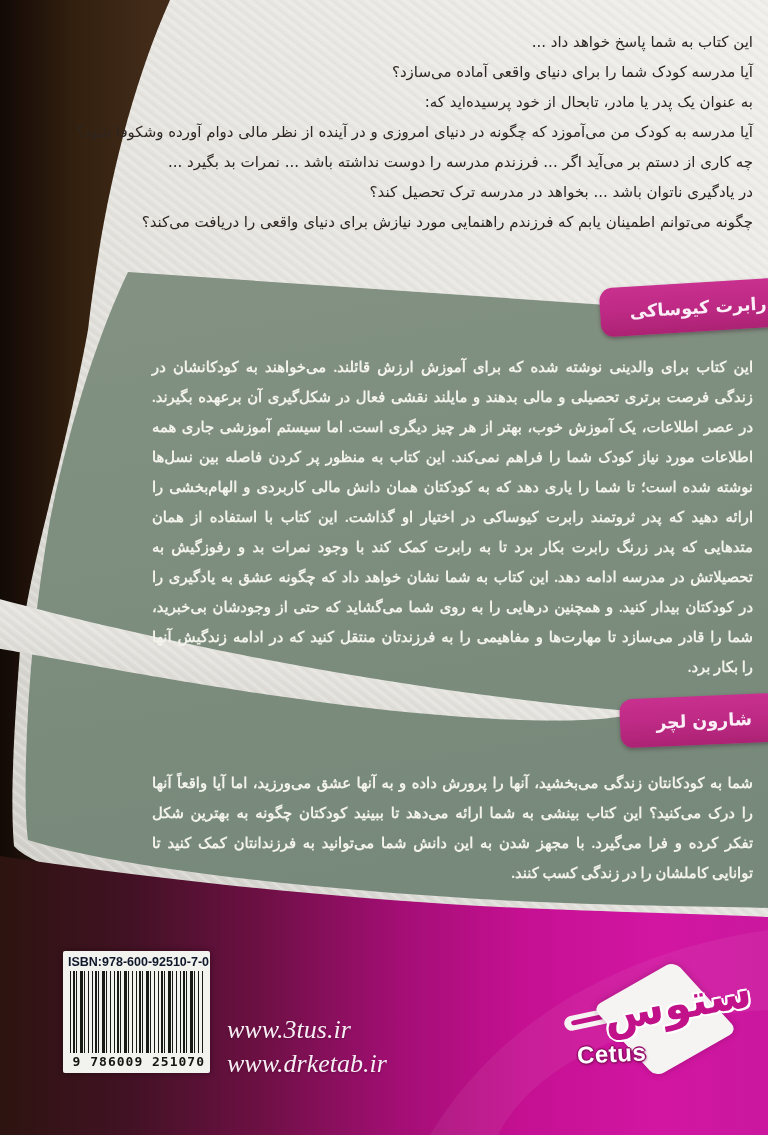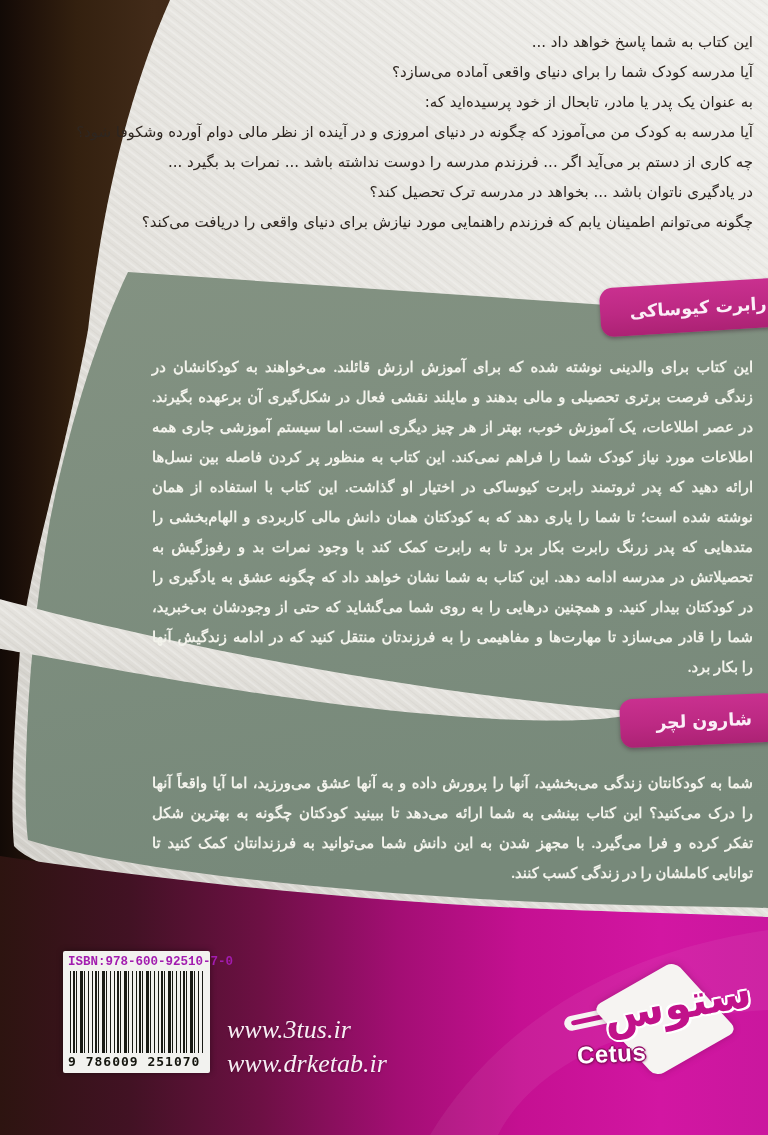"ارائه دهید که پدر ثروتمند" div.p-line { order: before "نوشته شده است؛ تا شما" -> after "نوشته شده است؛ تا شما" }
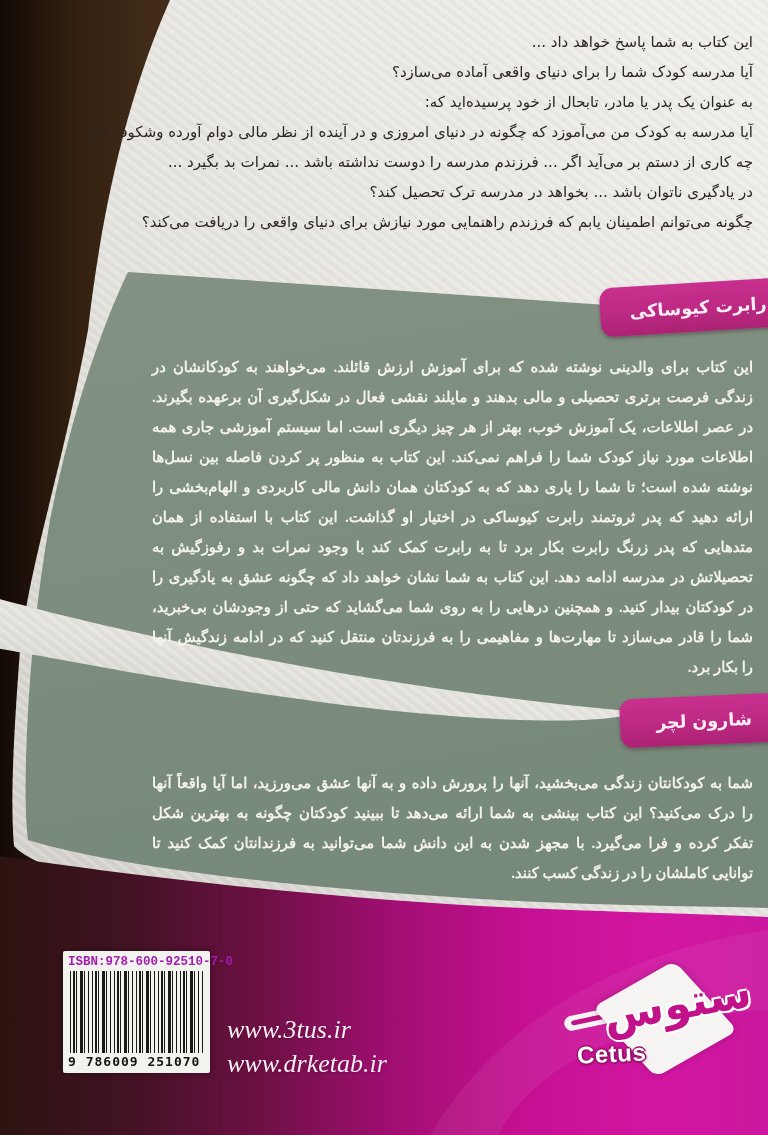"ISBN:978-600-92510-7-0" .isbn-label { color: #a21caf -> #0f172a; font-family: Liberation Mono, monospace -> Liberation Sans, sans-serif }
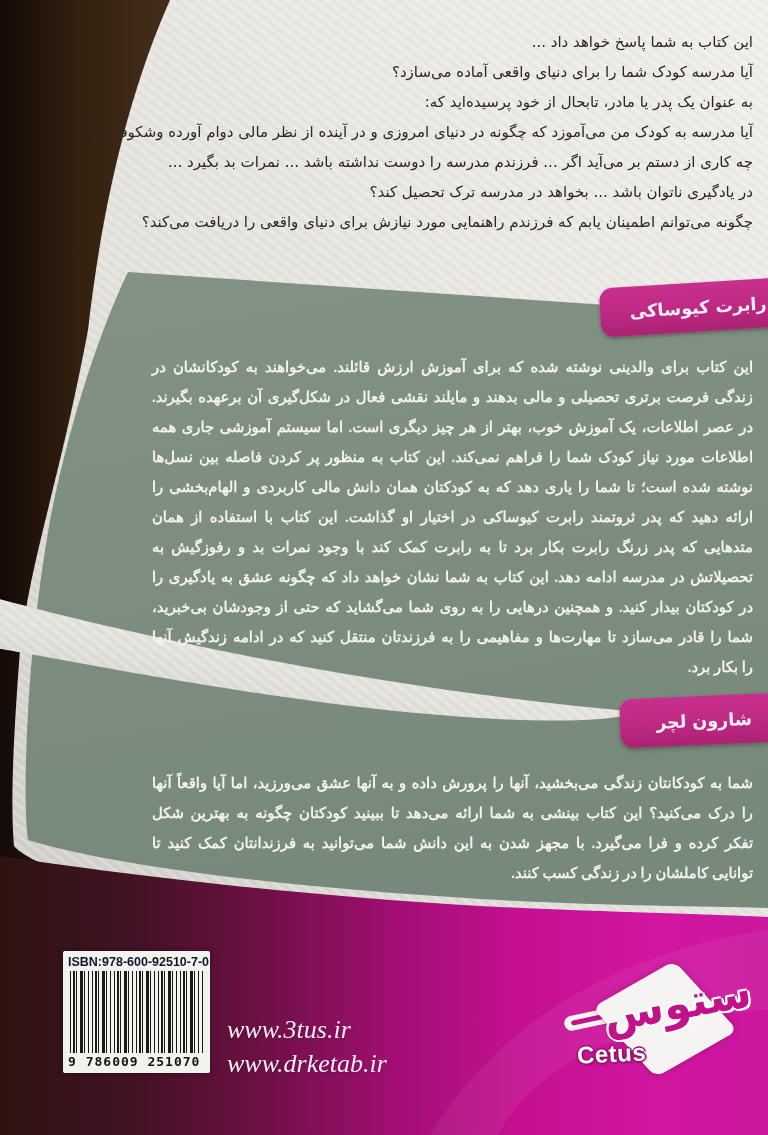"9 786009 251070" .isbn-digits { text-align: left -> right }
